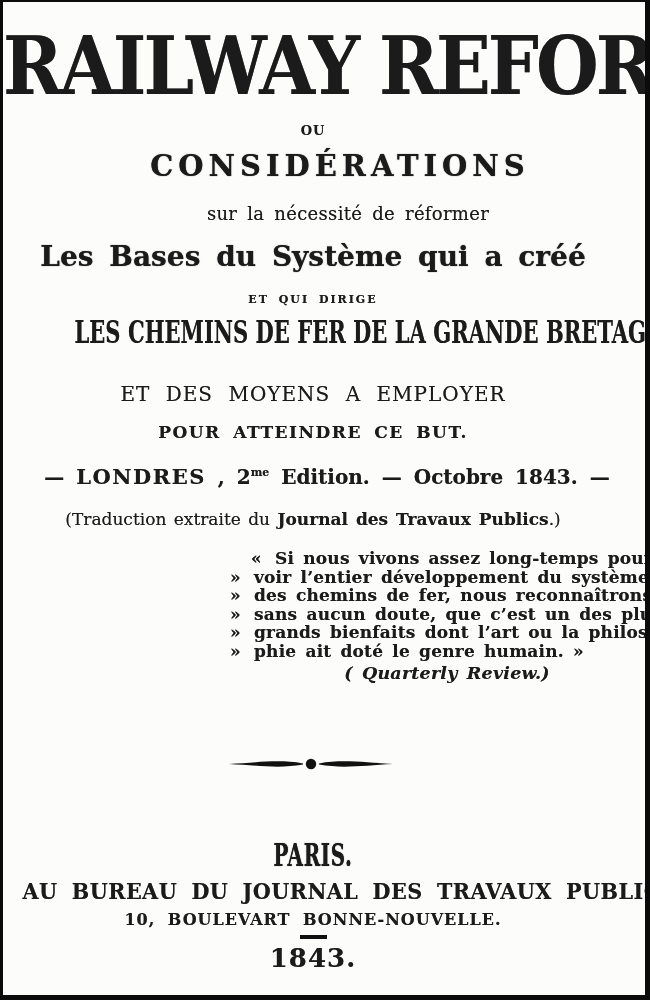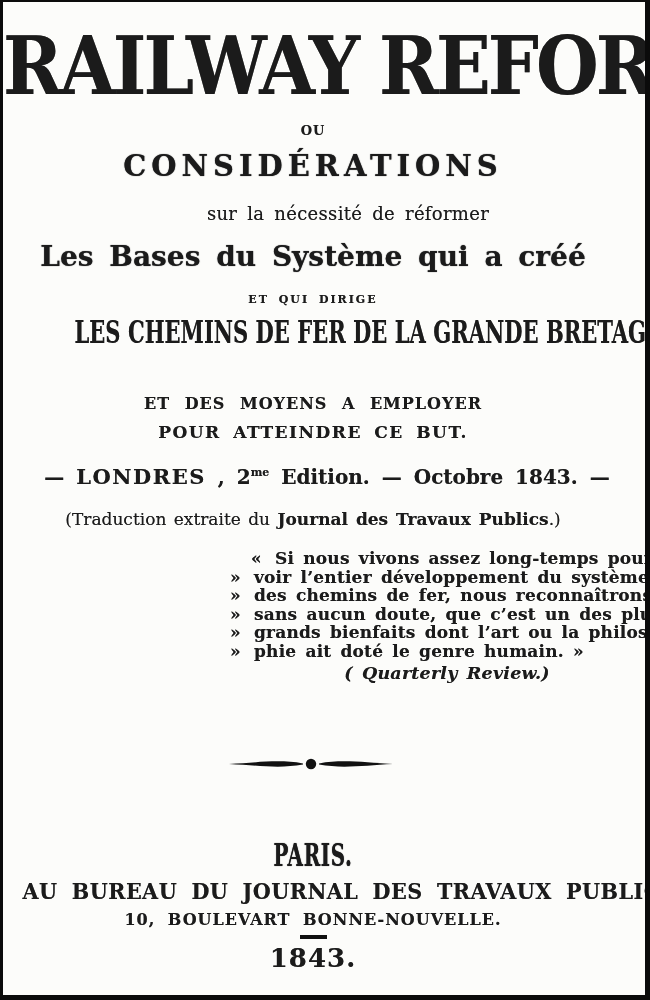"CONSIDÉRATIONS" .considerations { margin-left: none -> 27px }
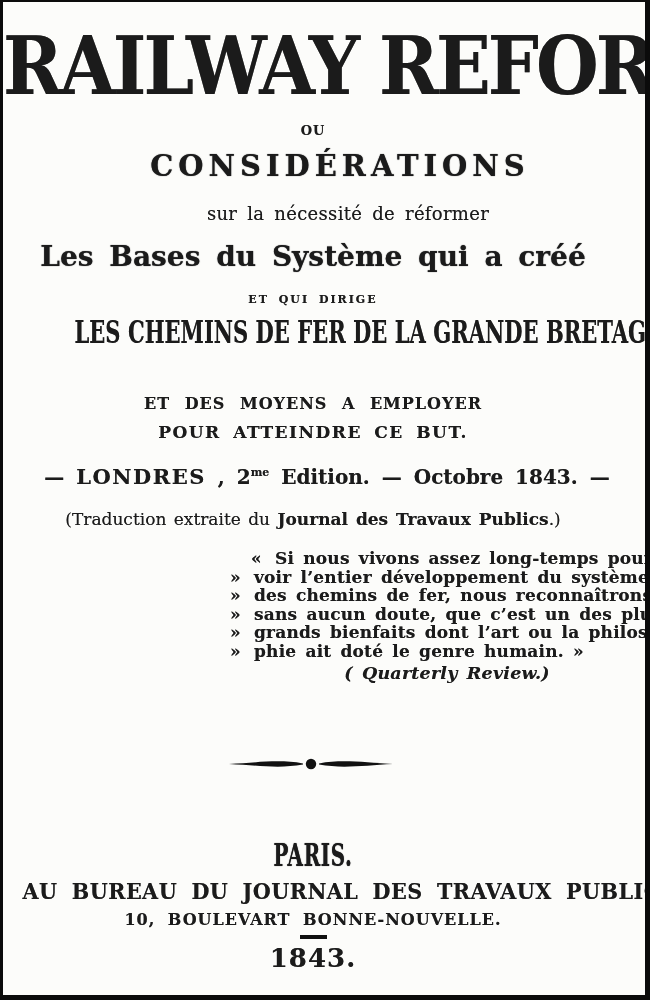"ET DES MOYENS A EMPLOYER" .moyens { font-size: 16px -> 20px; font-weight: bold -> normal; top: 392px -> 380px }
